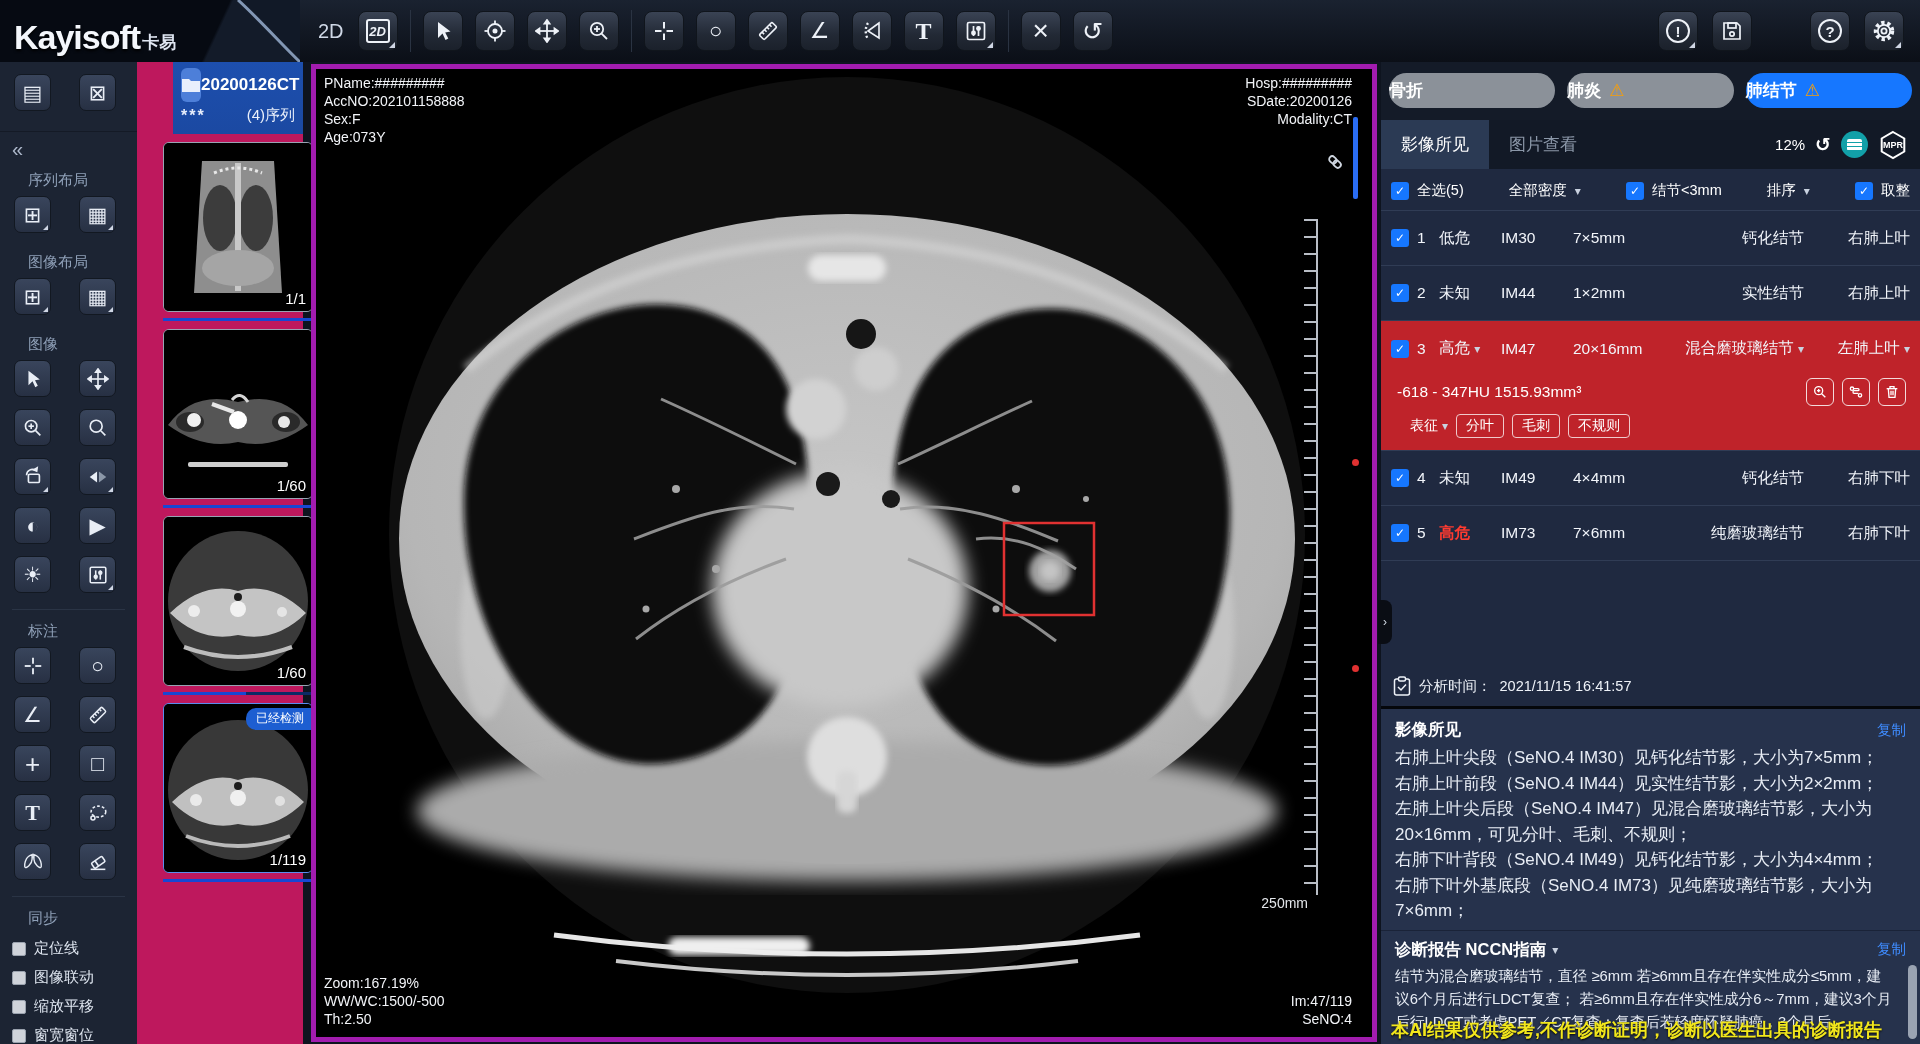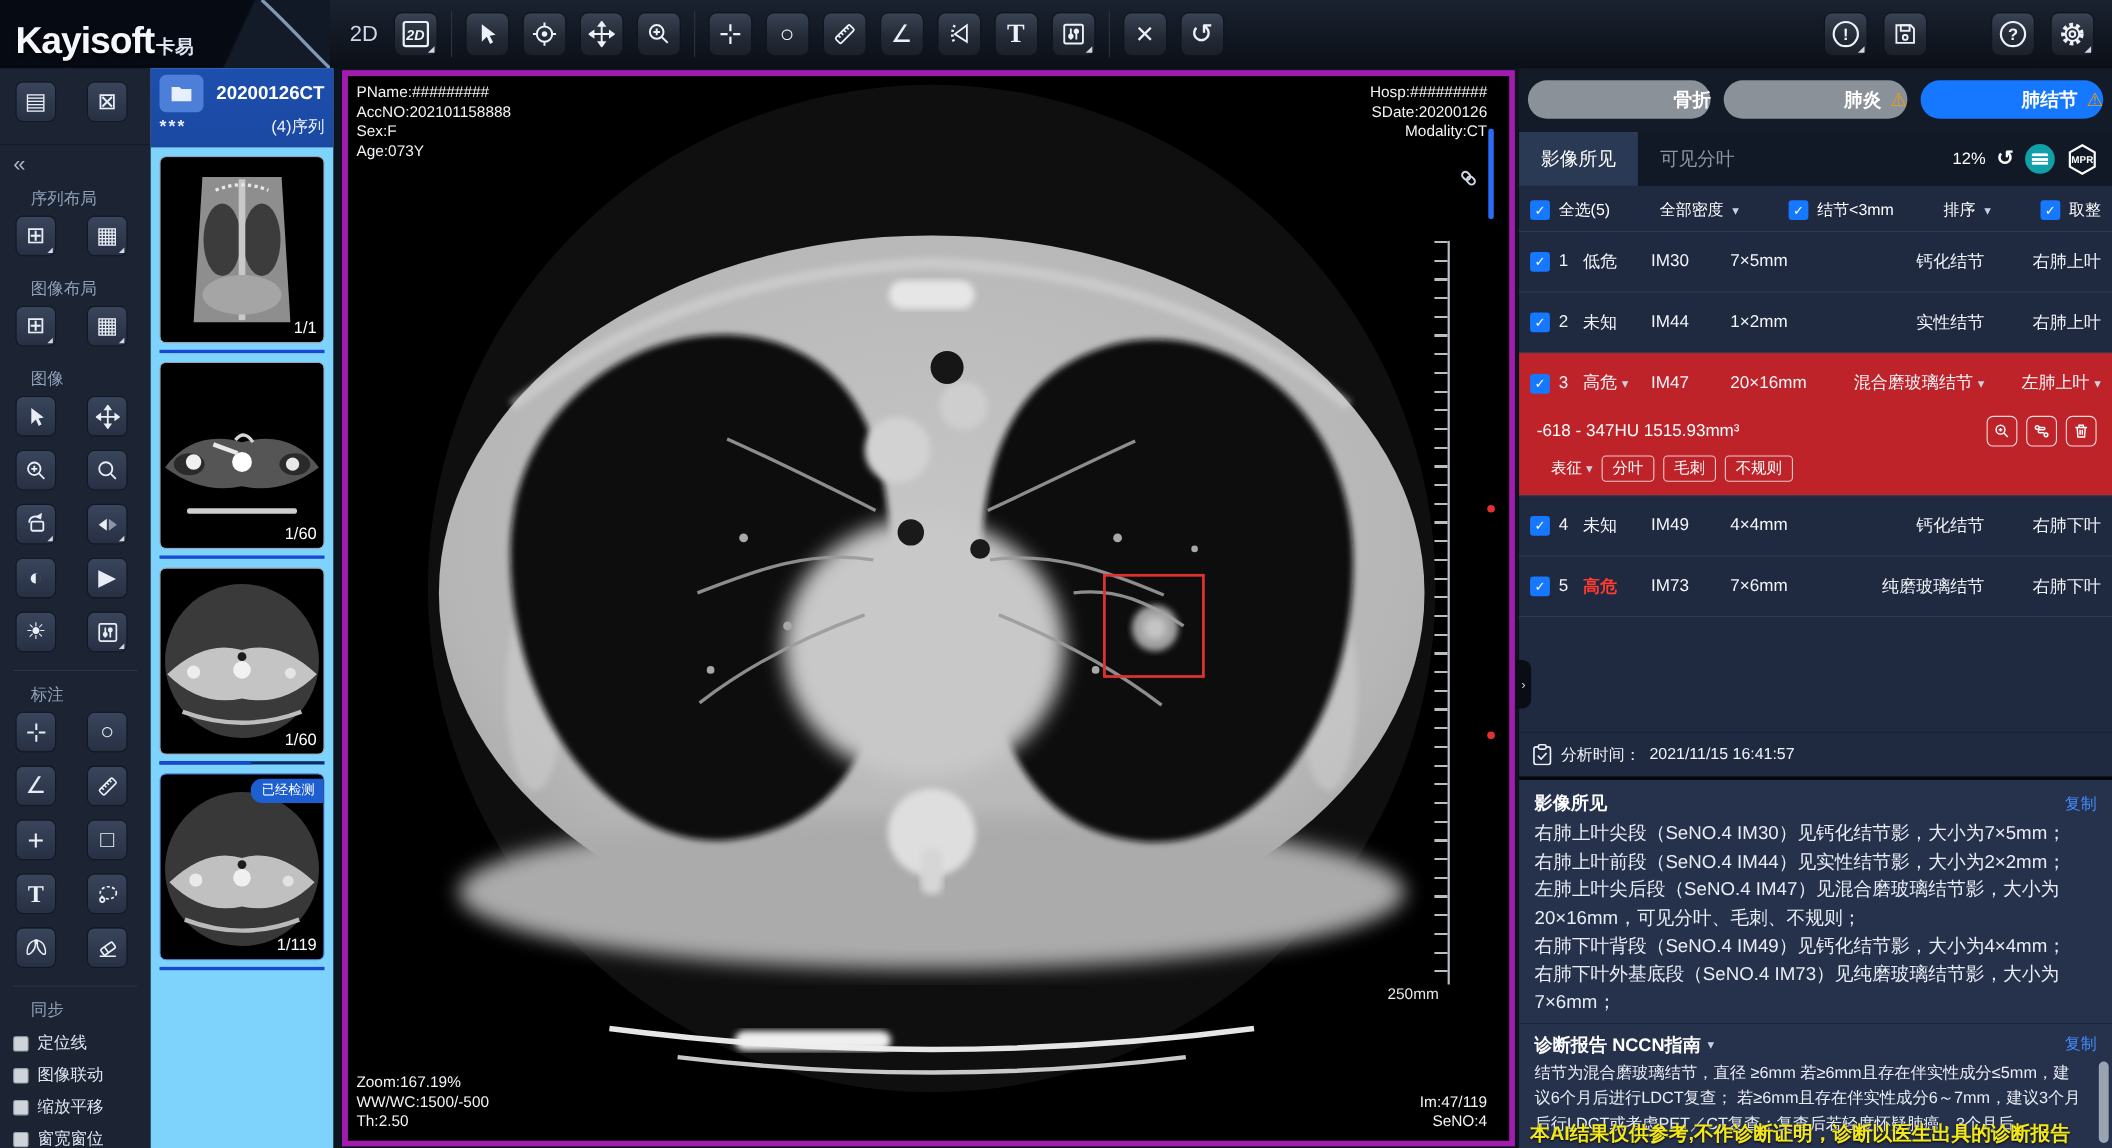"20200126CT" .thumbs { background: #7dd3fc -> #be185d; padding-left: none -> 36px }
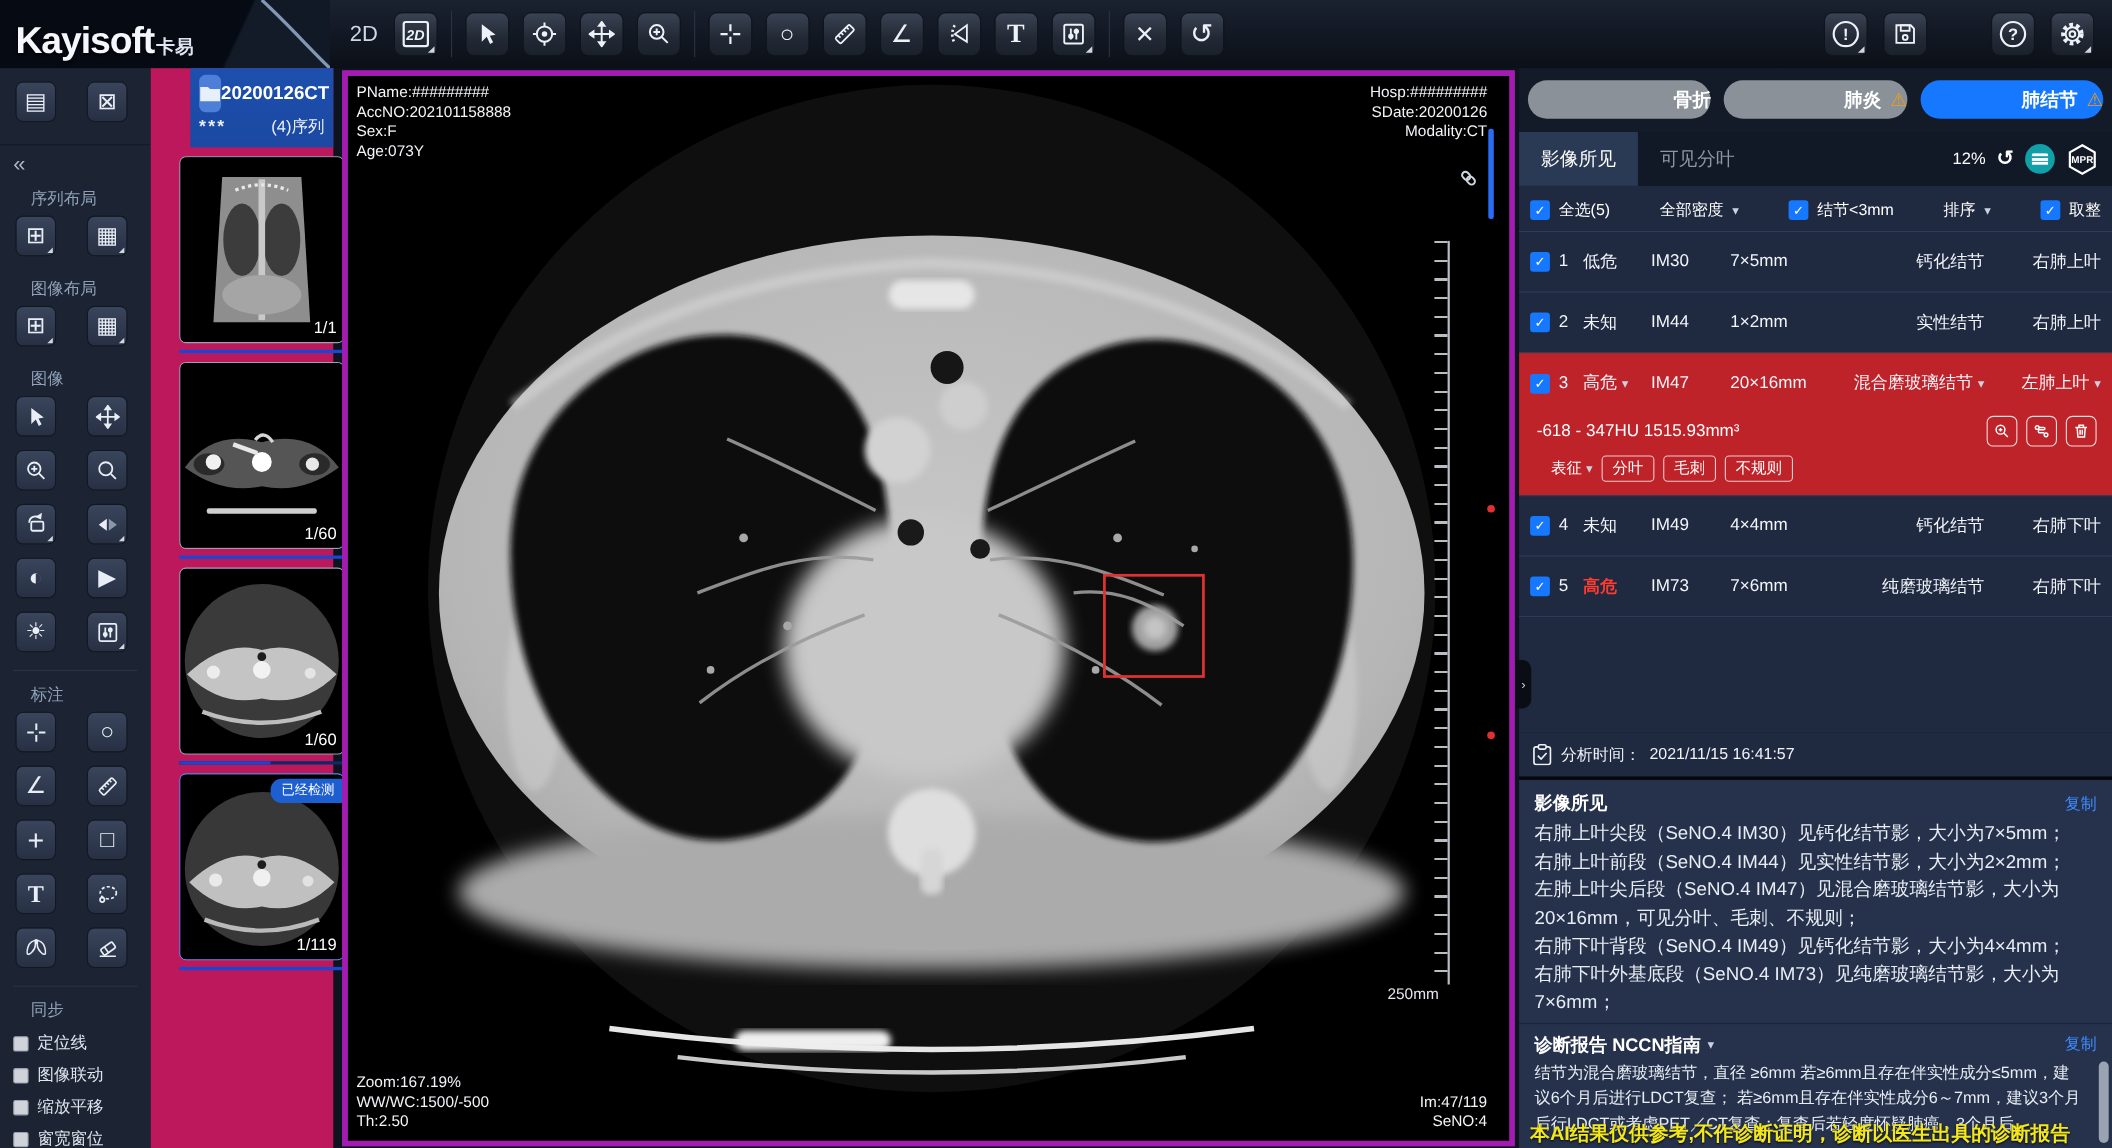"骨折" .pill { justify-content: flex-end -> flex-start }
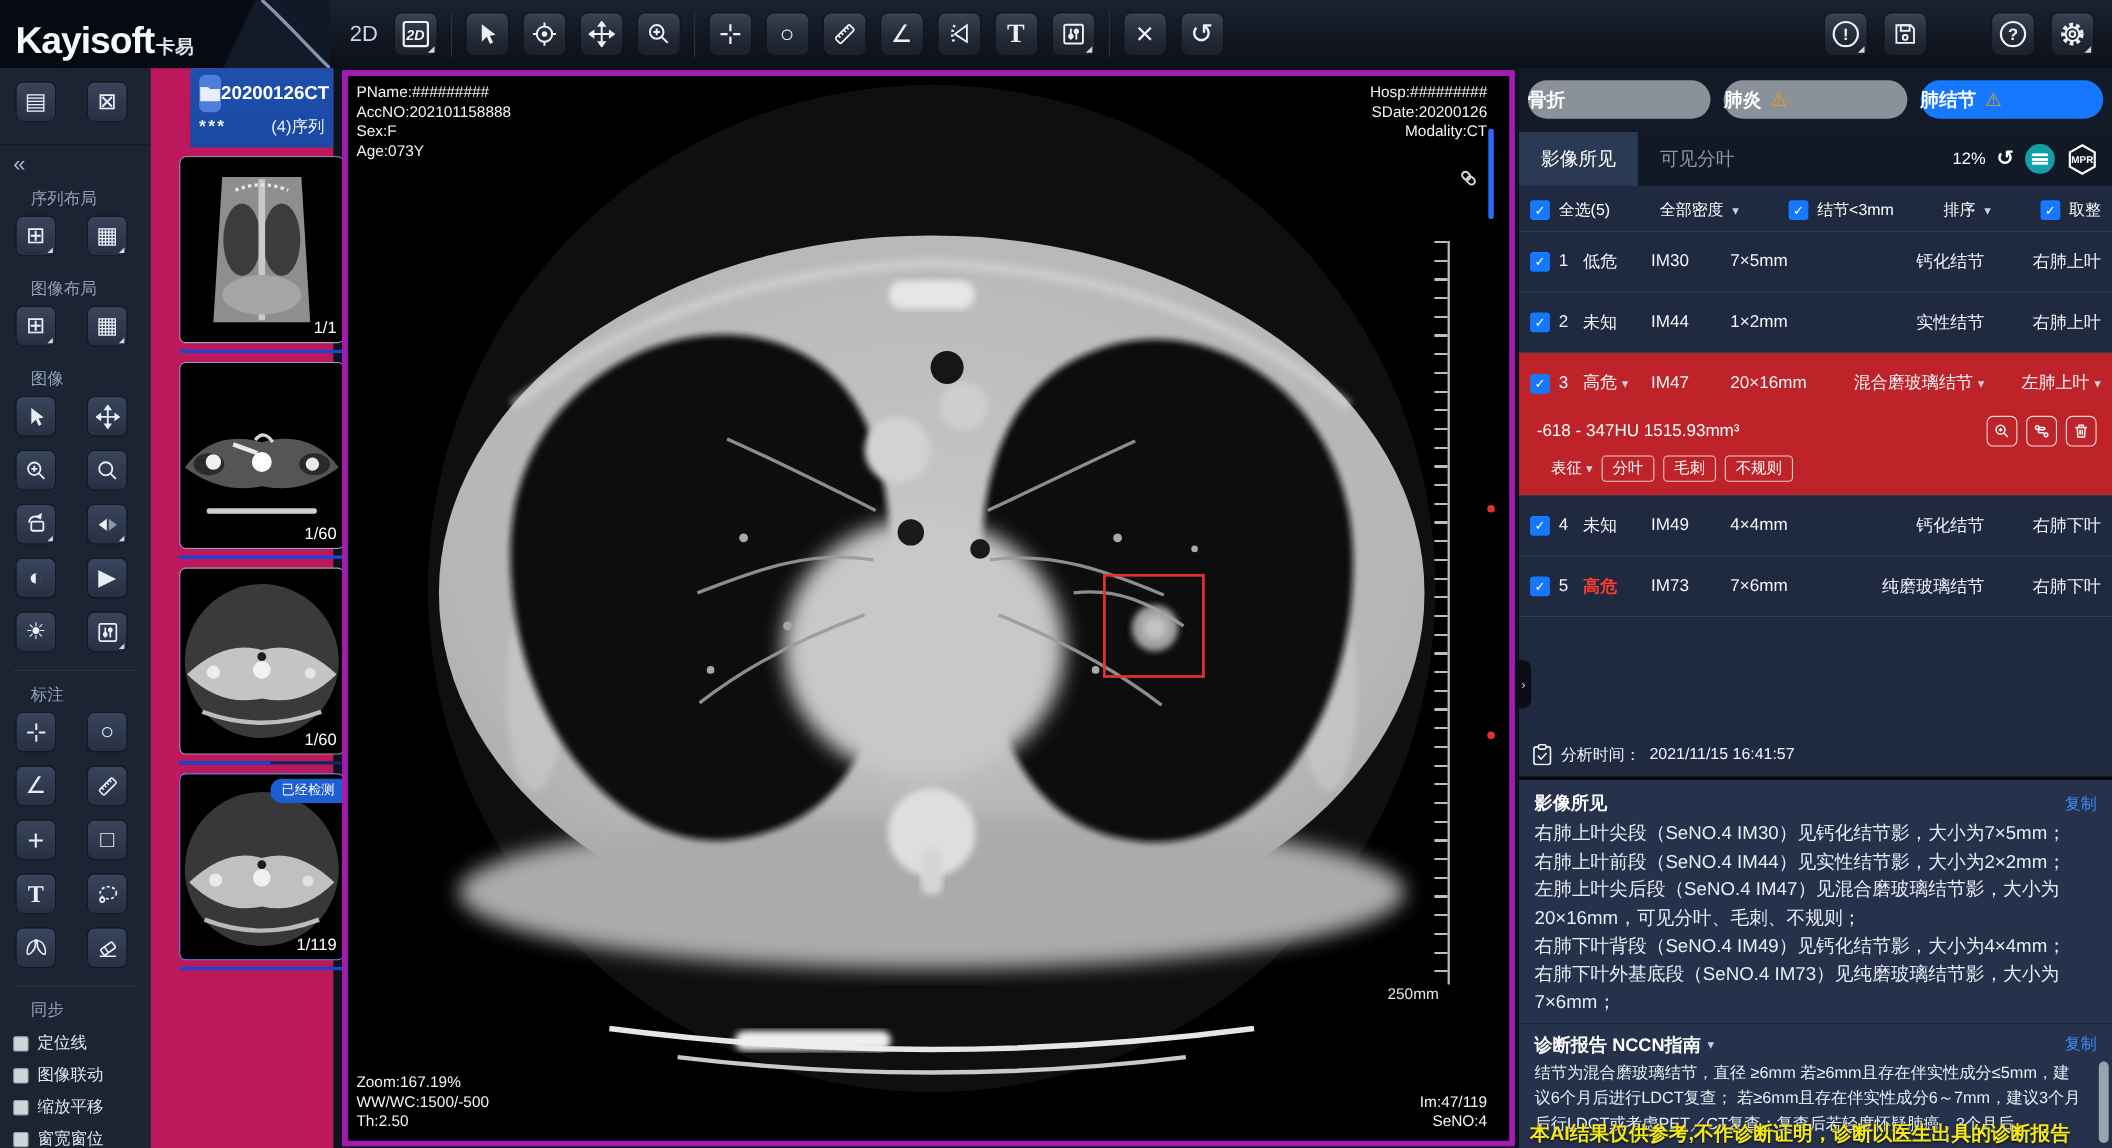"可见分叶" span { text: 可见分叶 -> 图片查看 }
